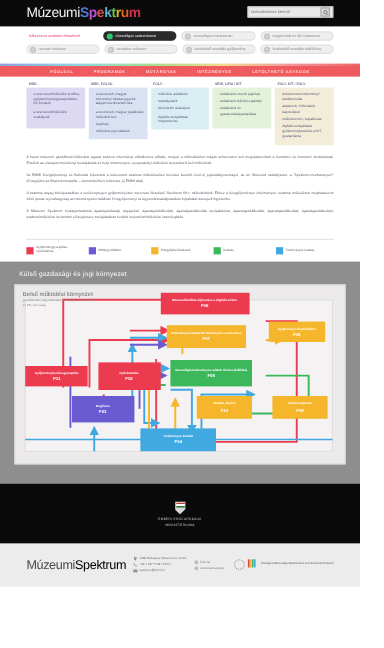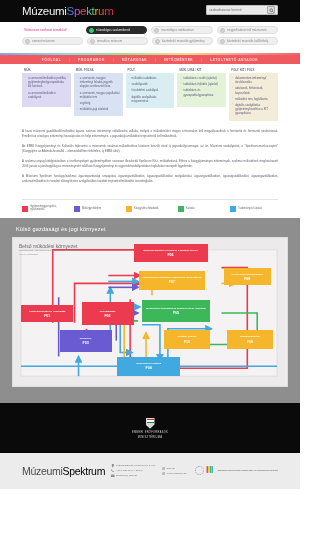"Spektrum" .logo .sp { font-weight: 400 -> 700 }
